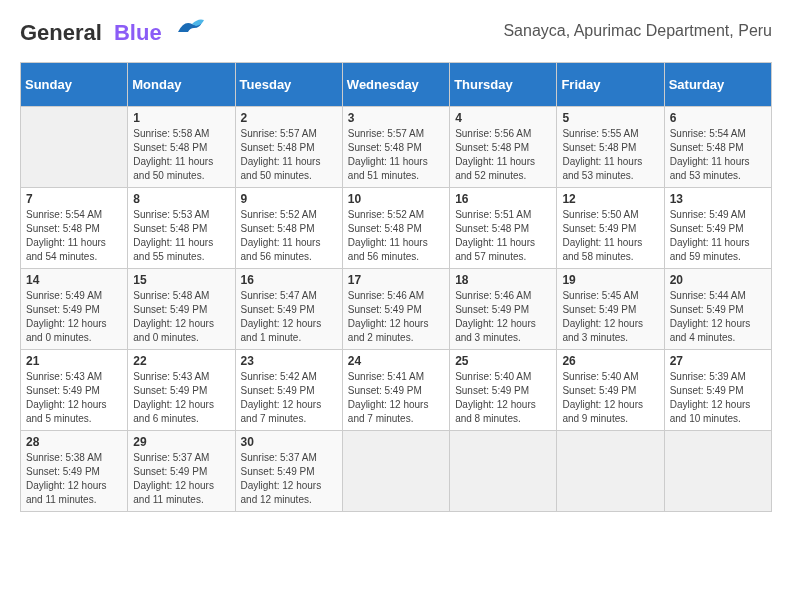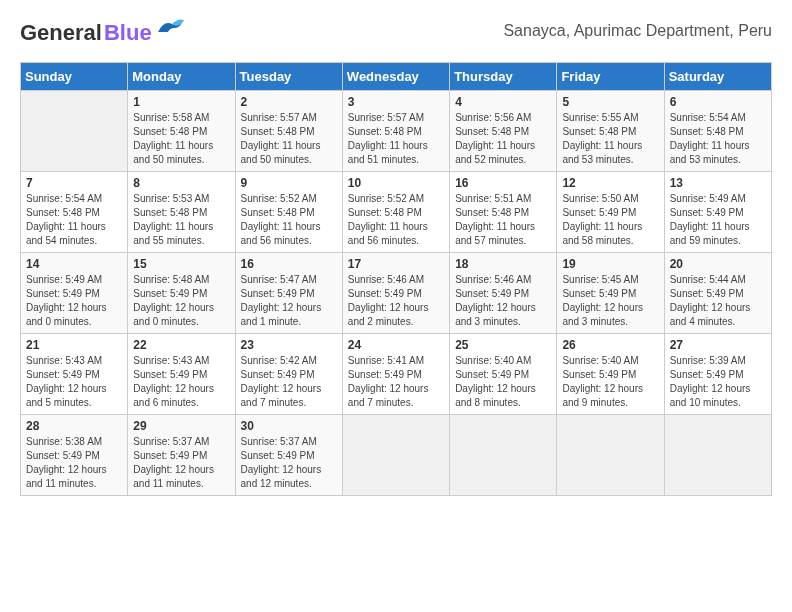"General" div { gap: 2px -> 12px }
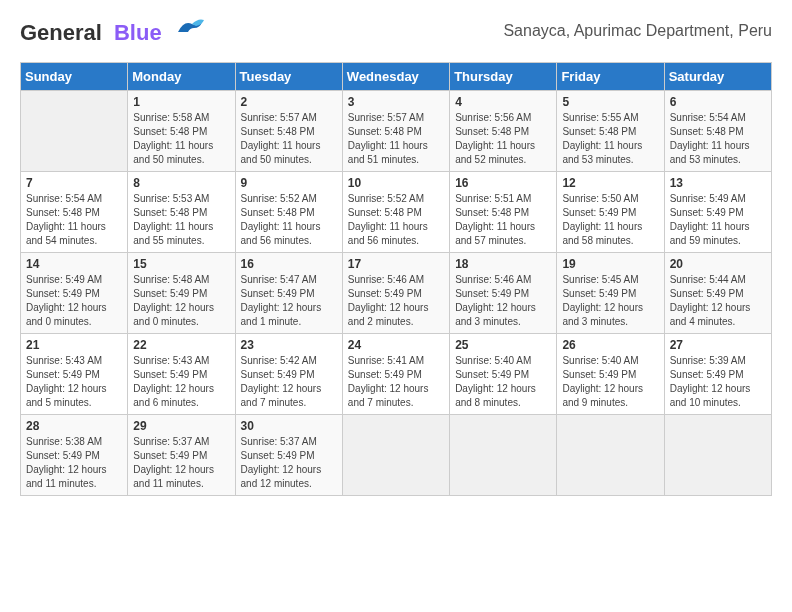"Sunday" thead tr th { padding: 6px 4px -> 14px 4px }
